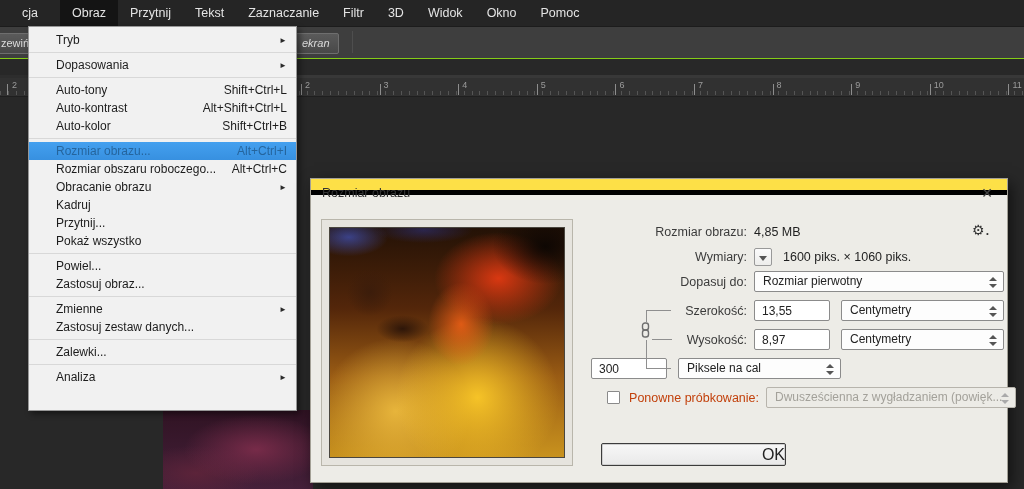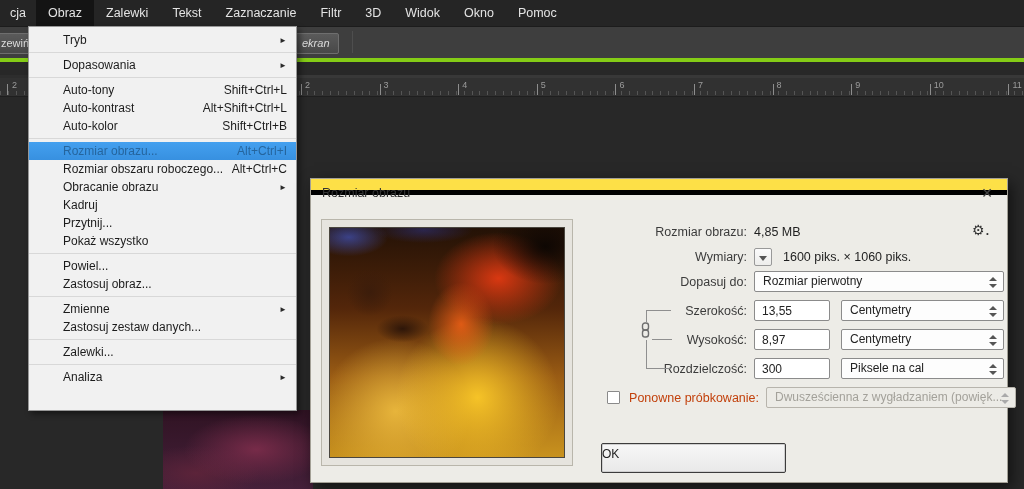"cja" .mb-item:first-child { padding: 0 10px -> 0 22px }
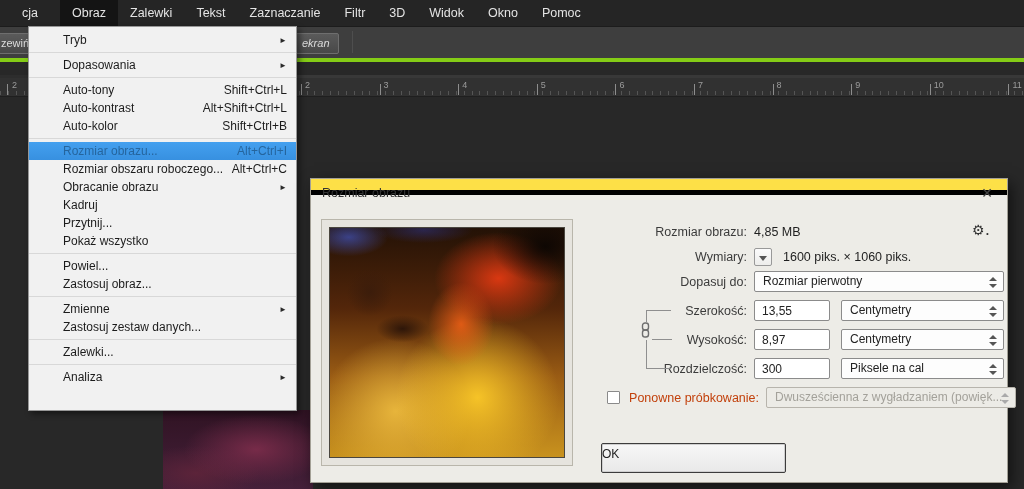"Zalewki" div.mb-item { text: Zalewki -> Przytnij }
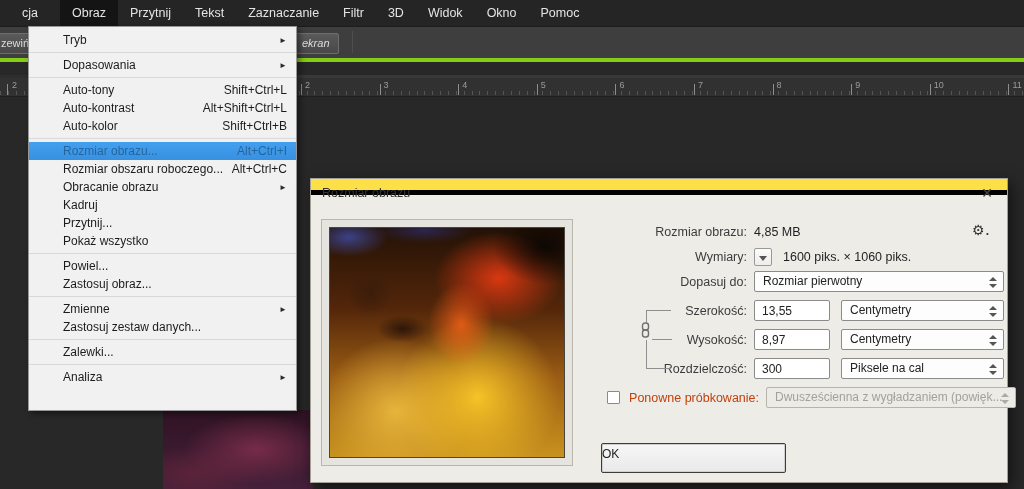"zewiń" #optionsbar { border-bottom: 4px solid #84cc16 -> 1px solid #84cc16 }
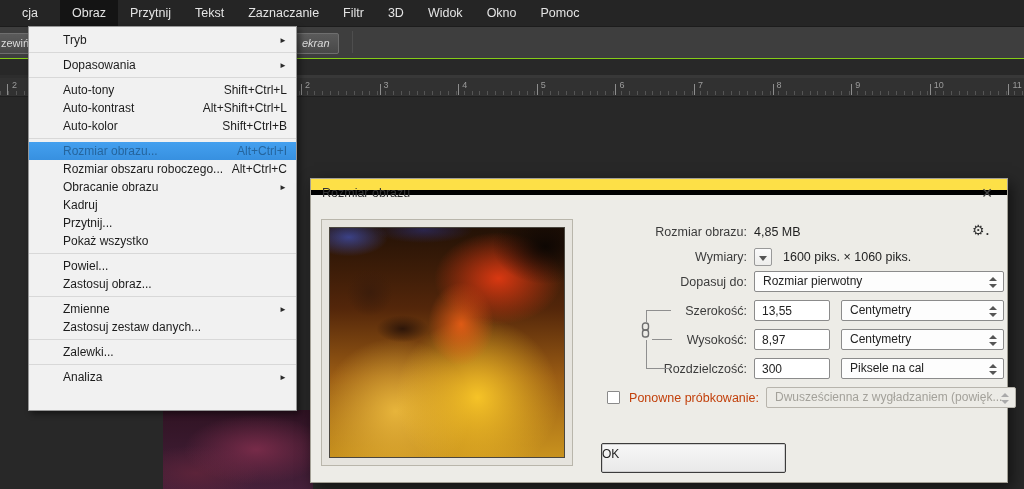"Tryb" .menu-item { padding: 0 9px 0 34px -> 0 9px 0 27px }
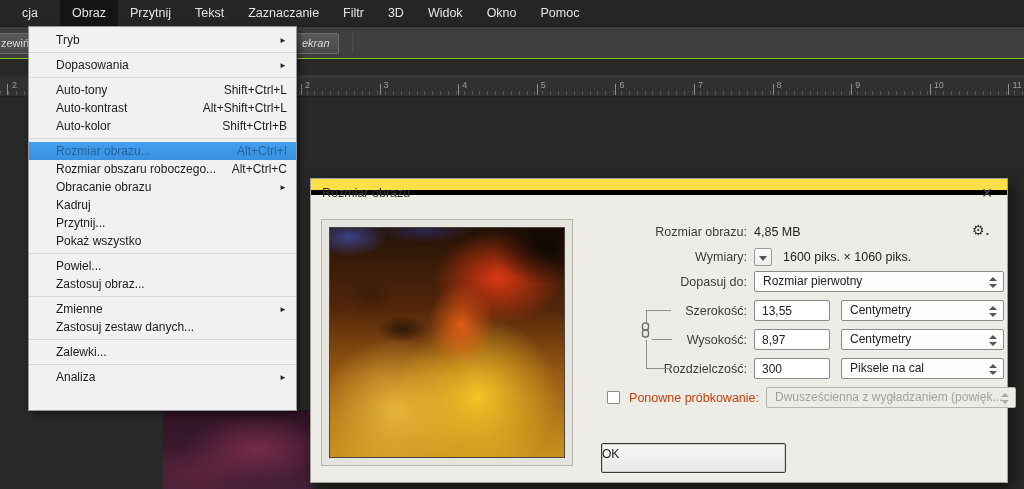"Rozdzielczość:" span.dlabel { html: <span>Rozdzielczość:</span> -> none }
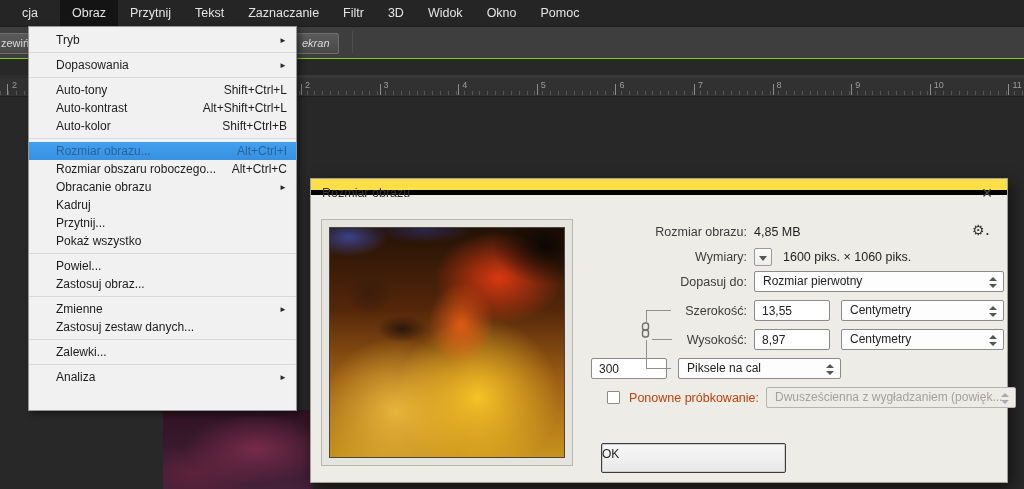"OK" .dbtn { font-size: 12px -> 16px; height: 30px -> 23px; text-align: left -> right }
